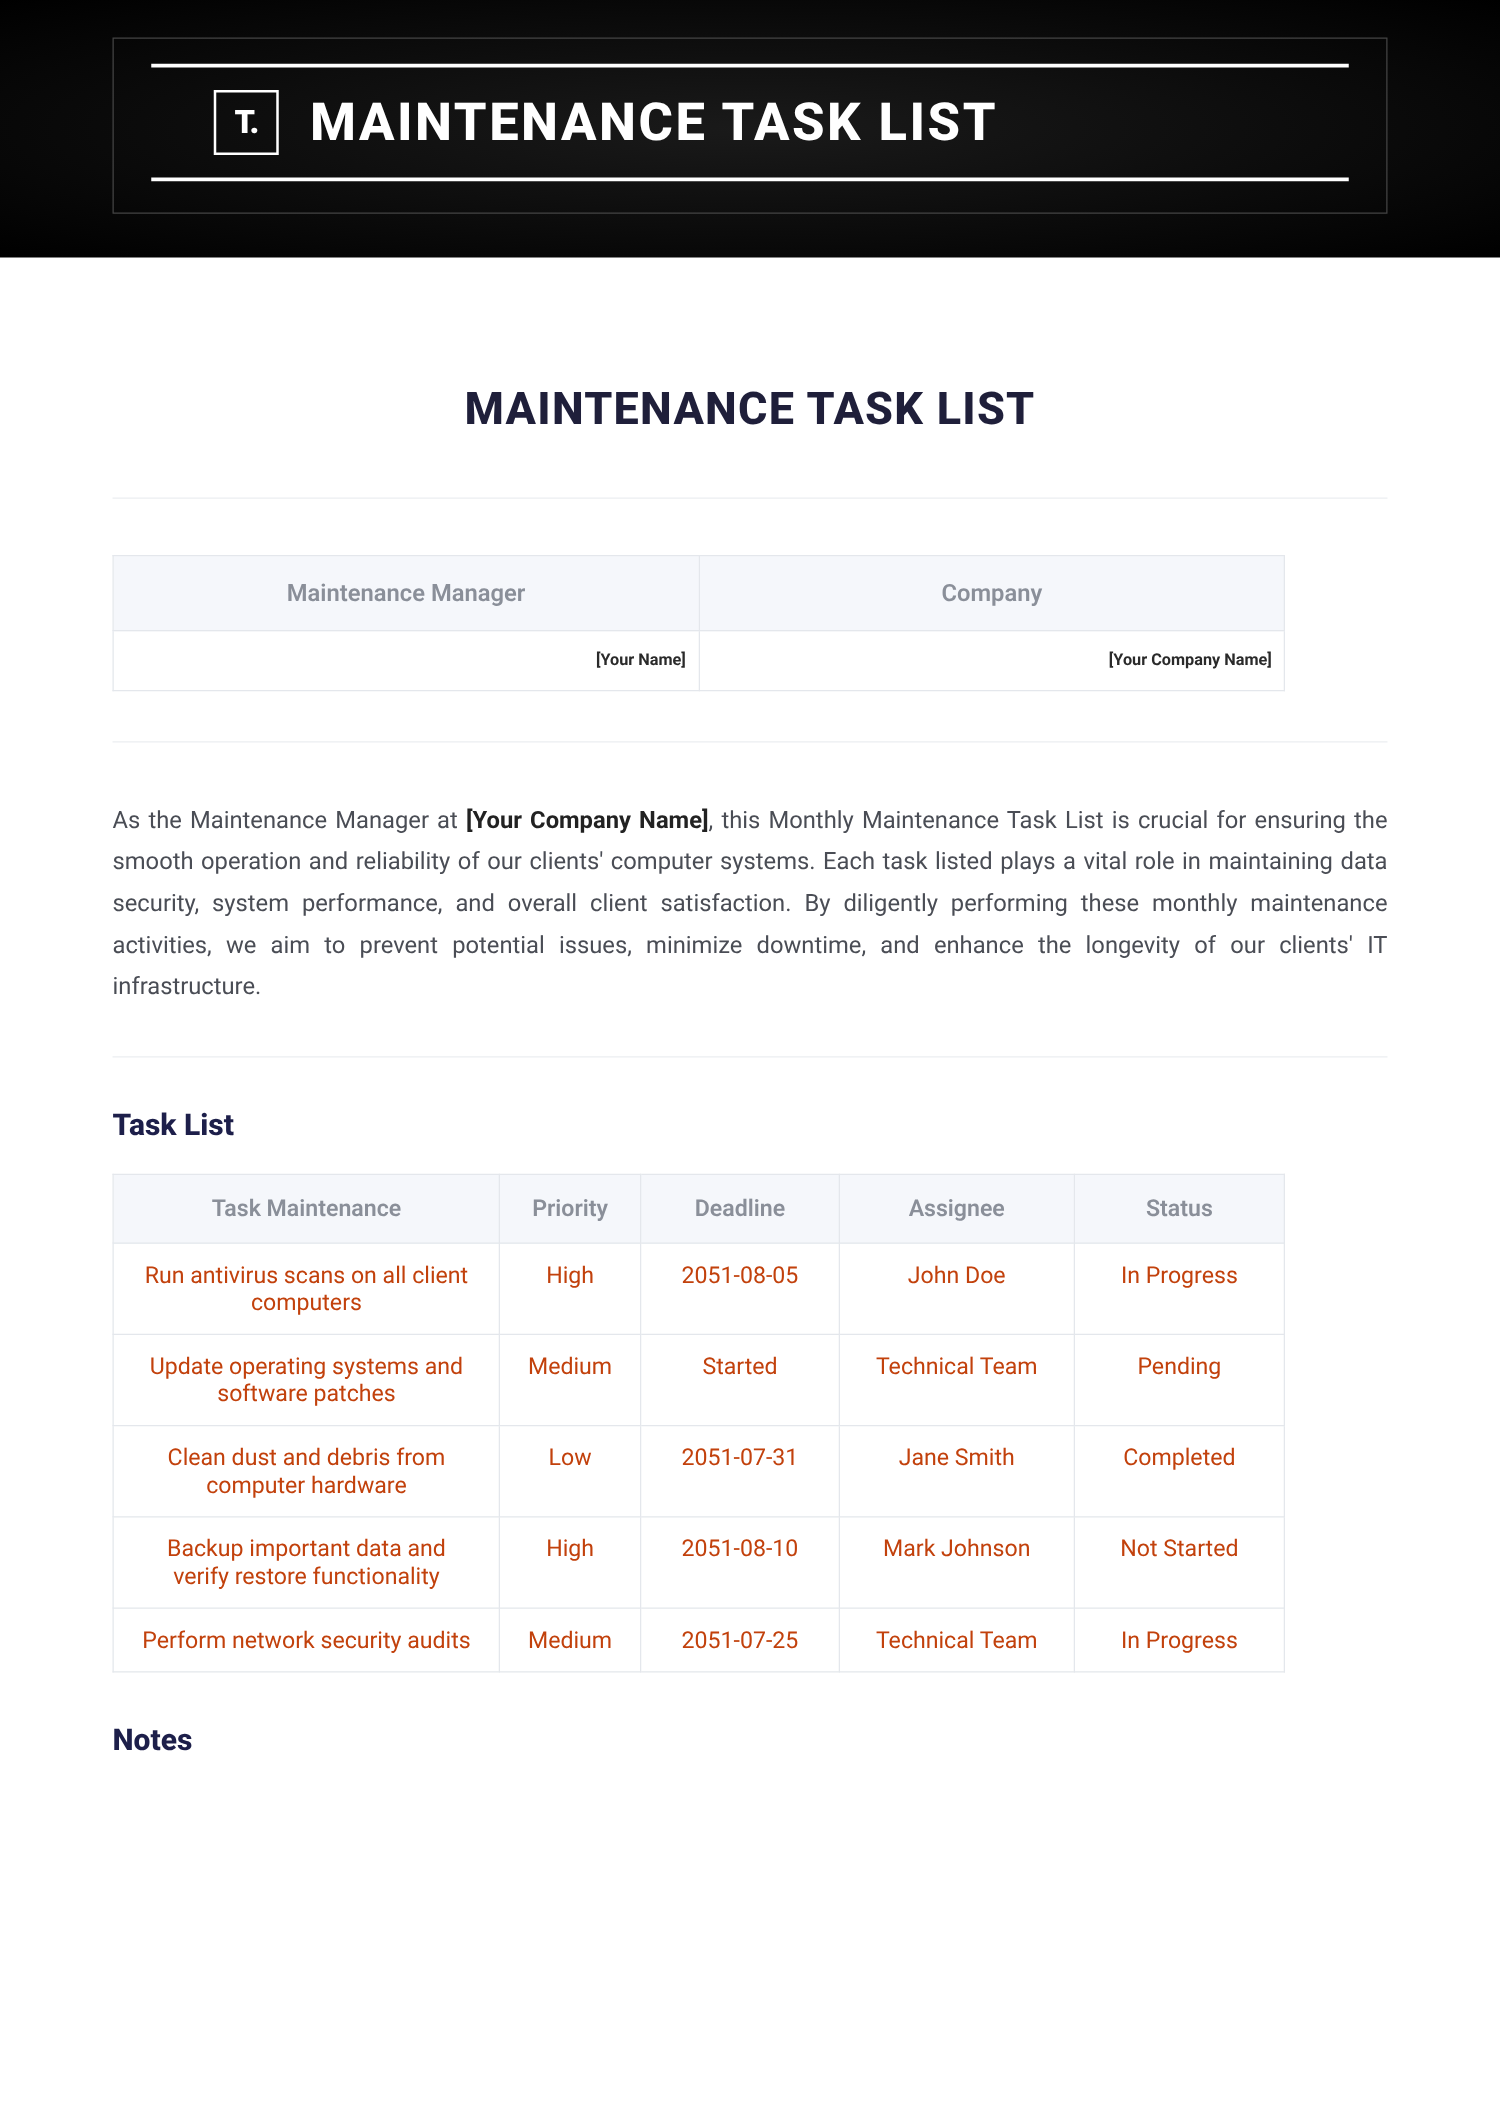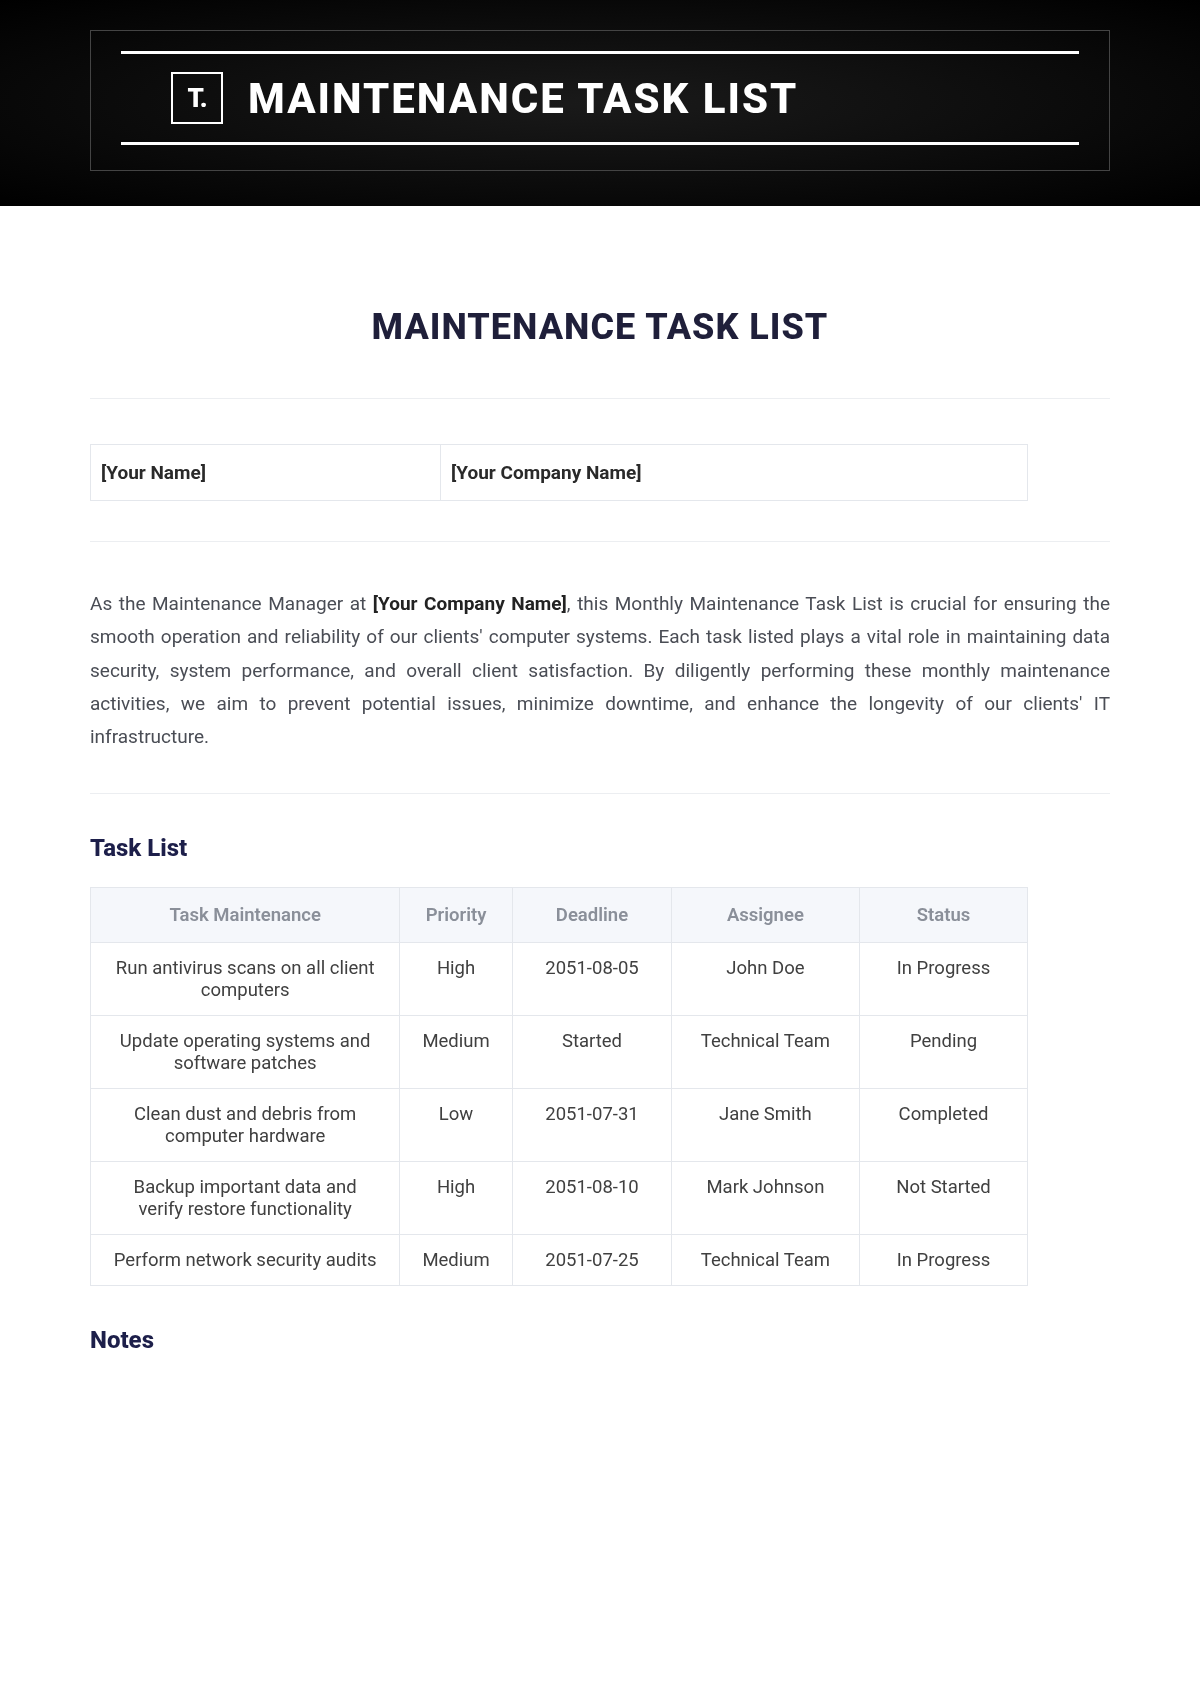"Maintenance Manager" tr { html: none -> <tr> <th>Maintenance Manager</th> <th>Company</th> </tr> }
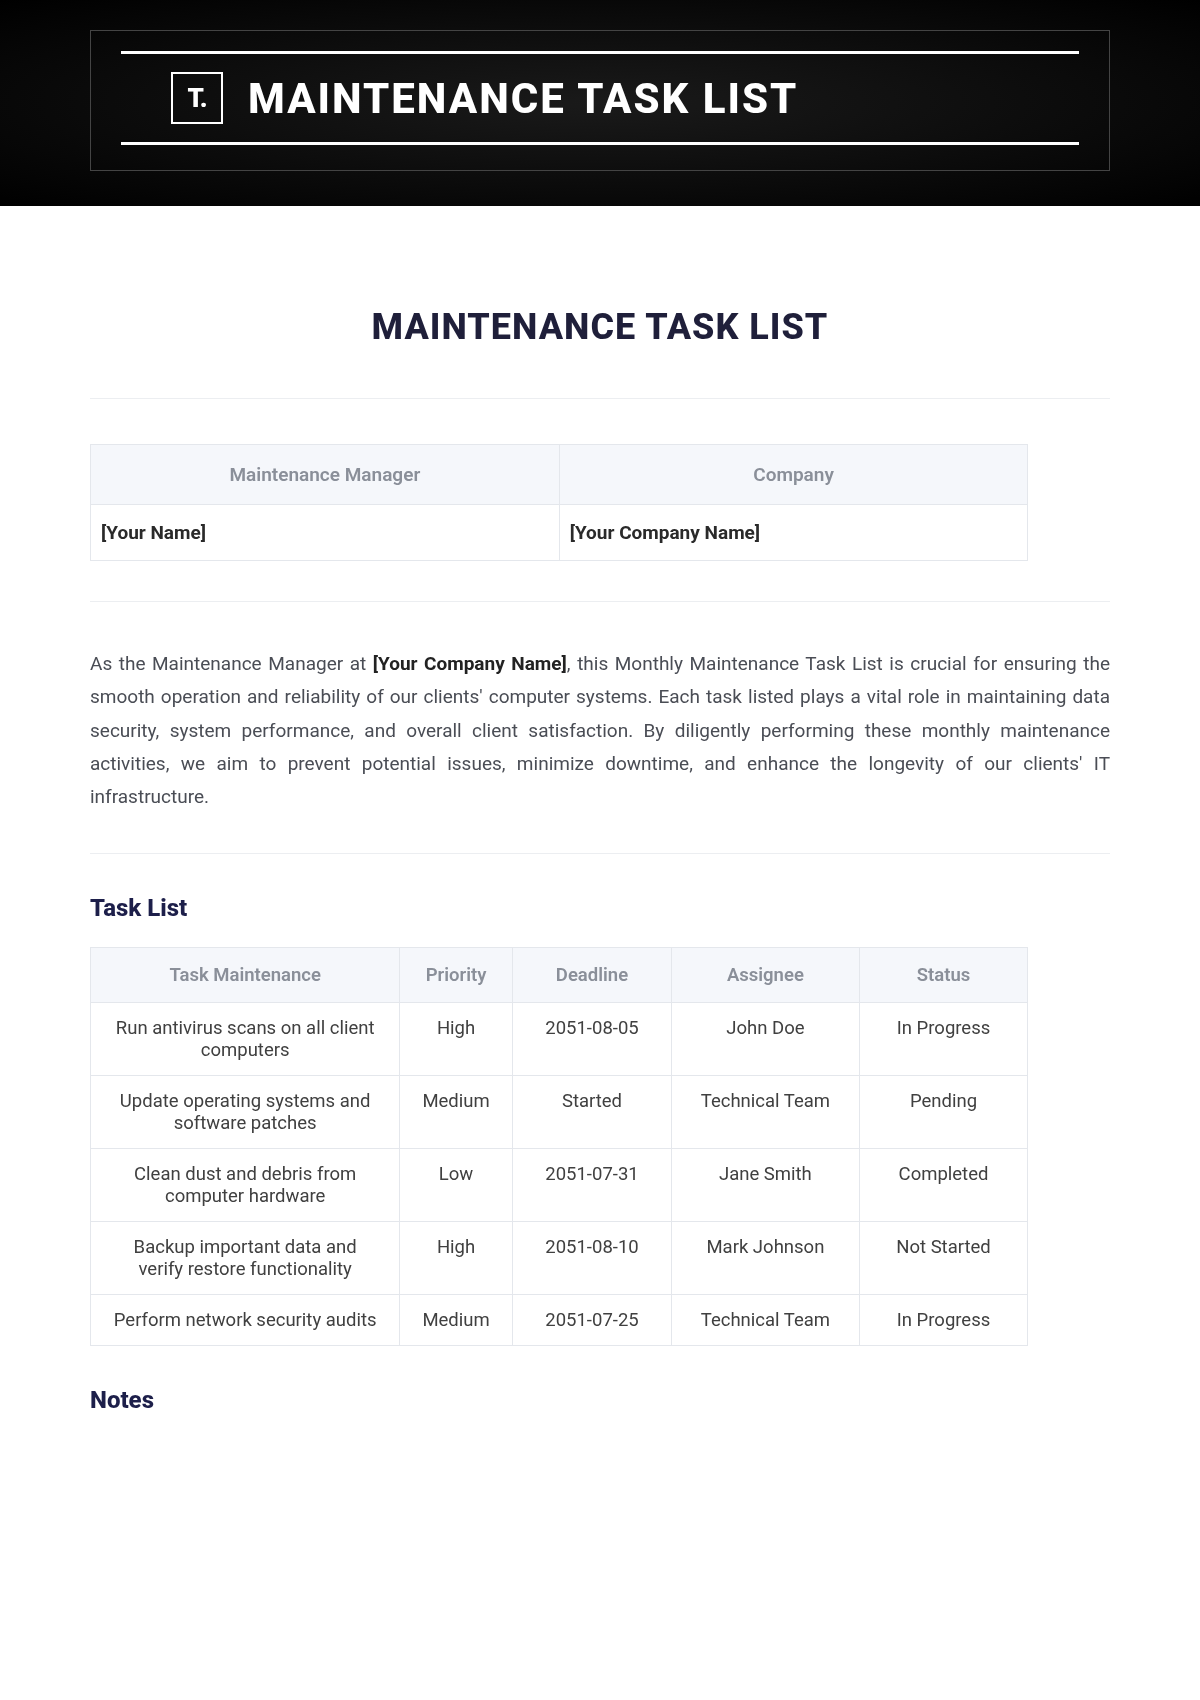"[Your Name]" .info-table td { font-size: 19px -> 13px; text-align: left -> right }
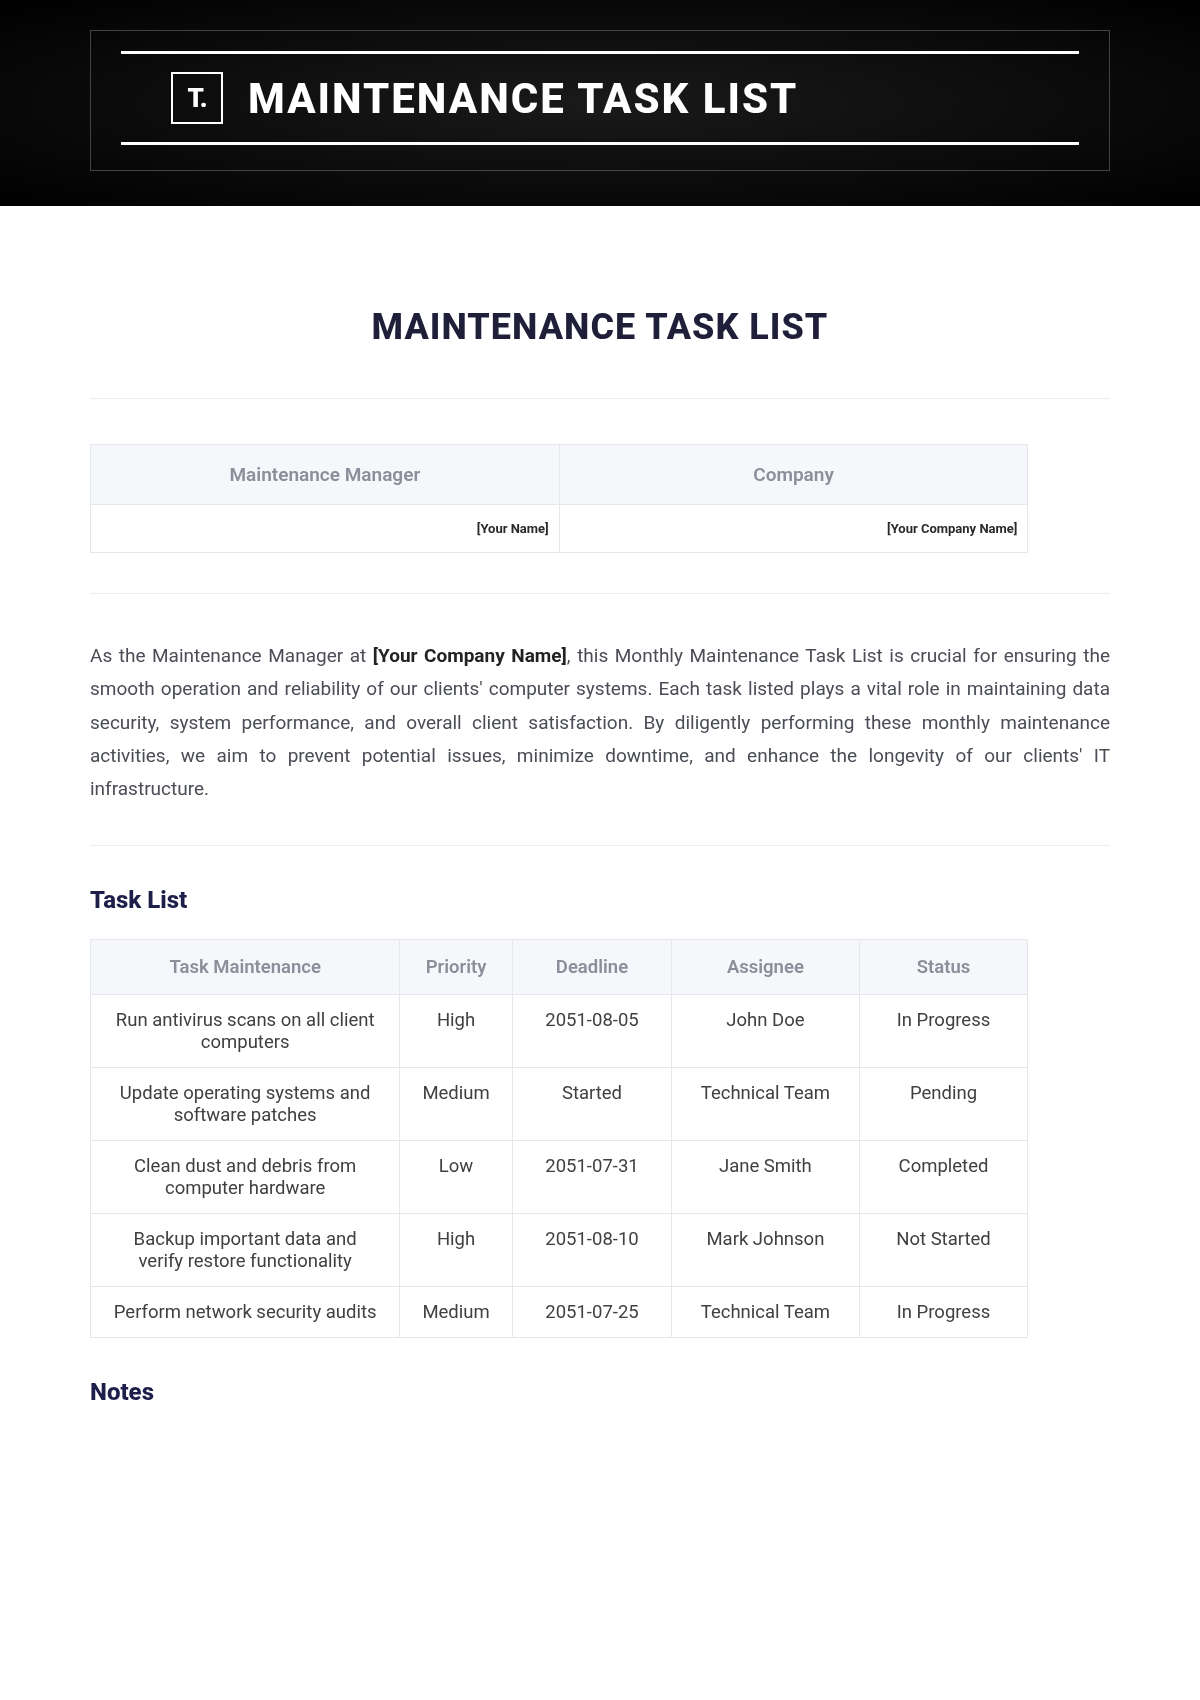"Run antivirus scans on all" .task-table td { color: #404040 -> #c2410c }
